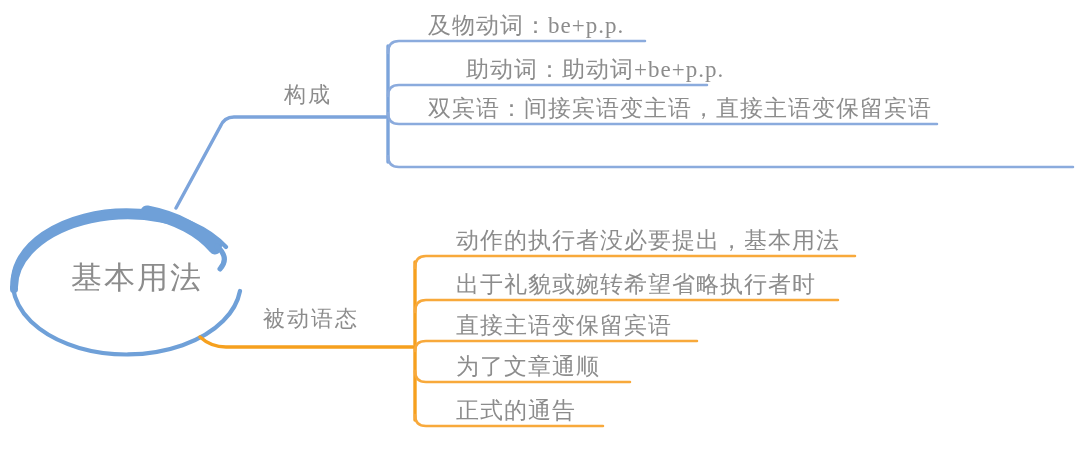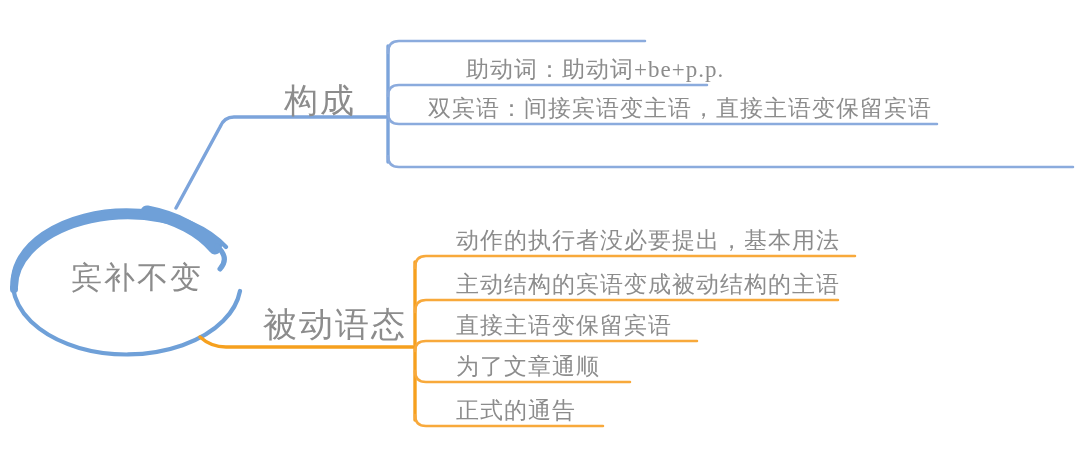"及物动词：be+p.p." div.node { html: none -> <div>及物动词：be+p.p.</div> }
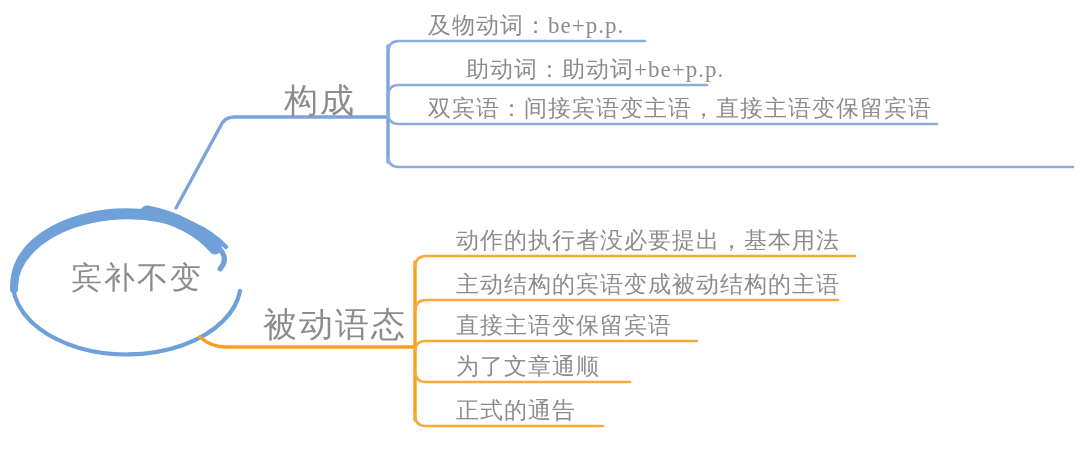"构成" .branch-label { font-size: 34px -> 22px }
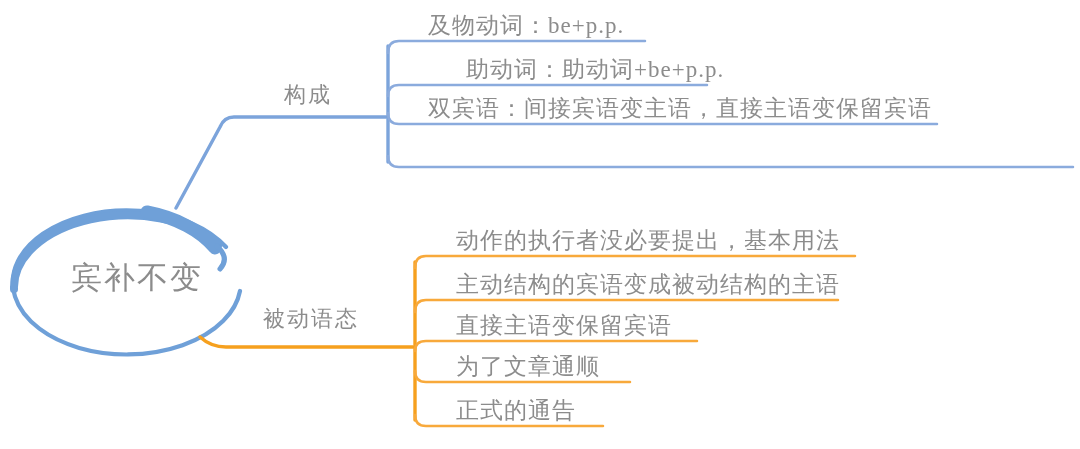"宾补不变" div.node { text: 宾补不变 -> 基本用法 }
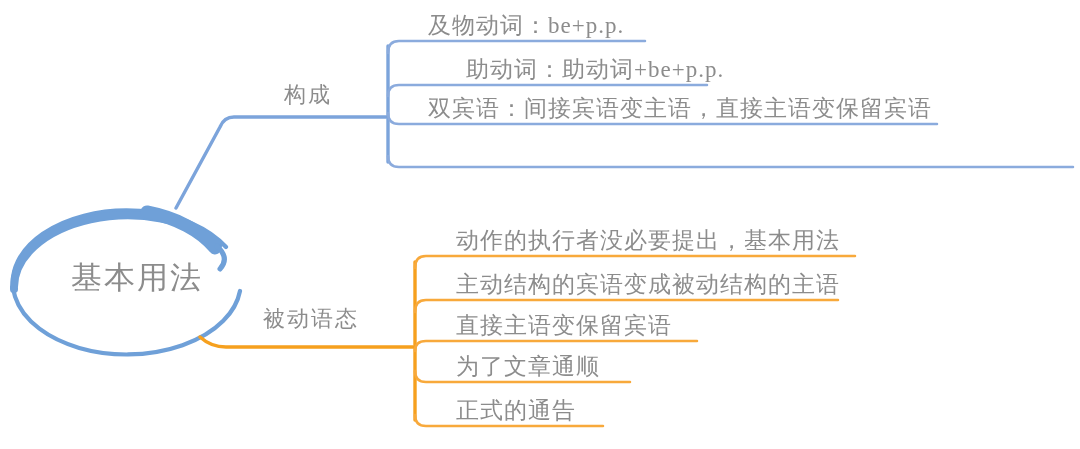"主动结构的宾语变成被动结构的主语" div.node { text: 主动结构的宾语变成被动结构的主语 -> 出于礼貌或婉转希望省略执行者时 }
